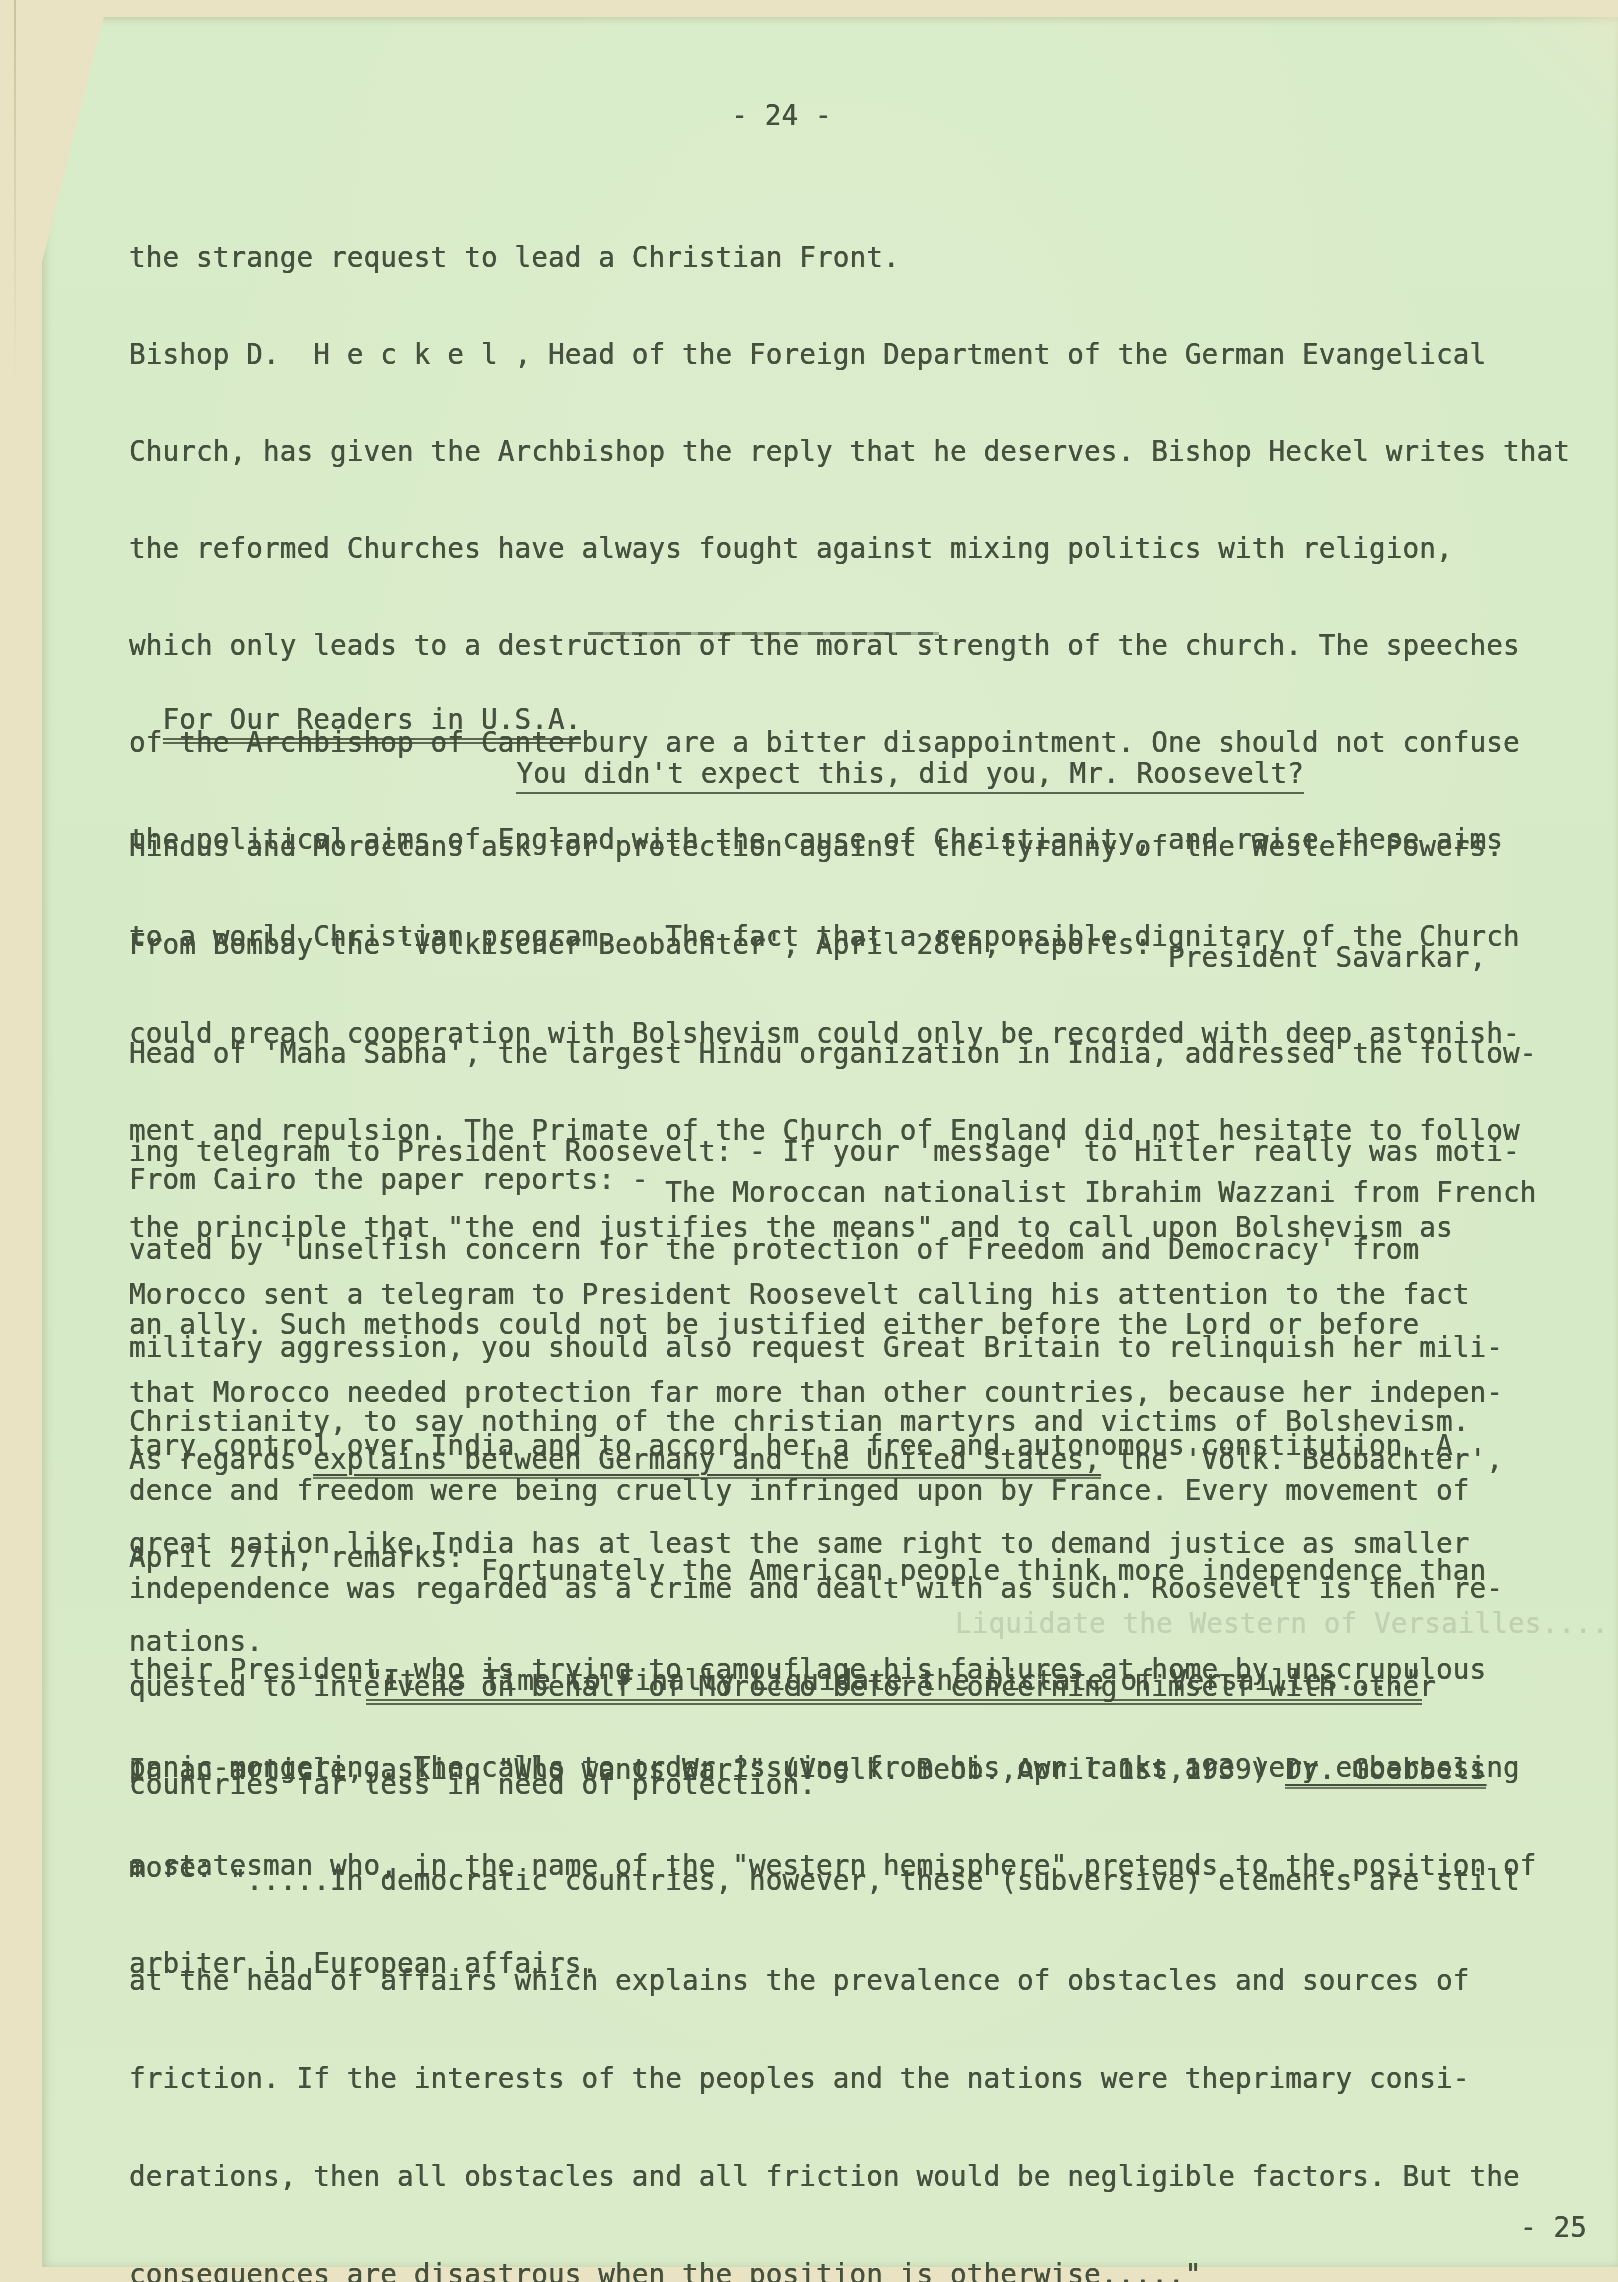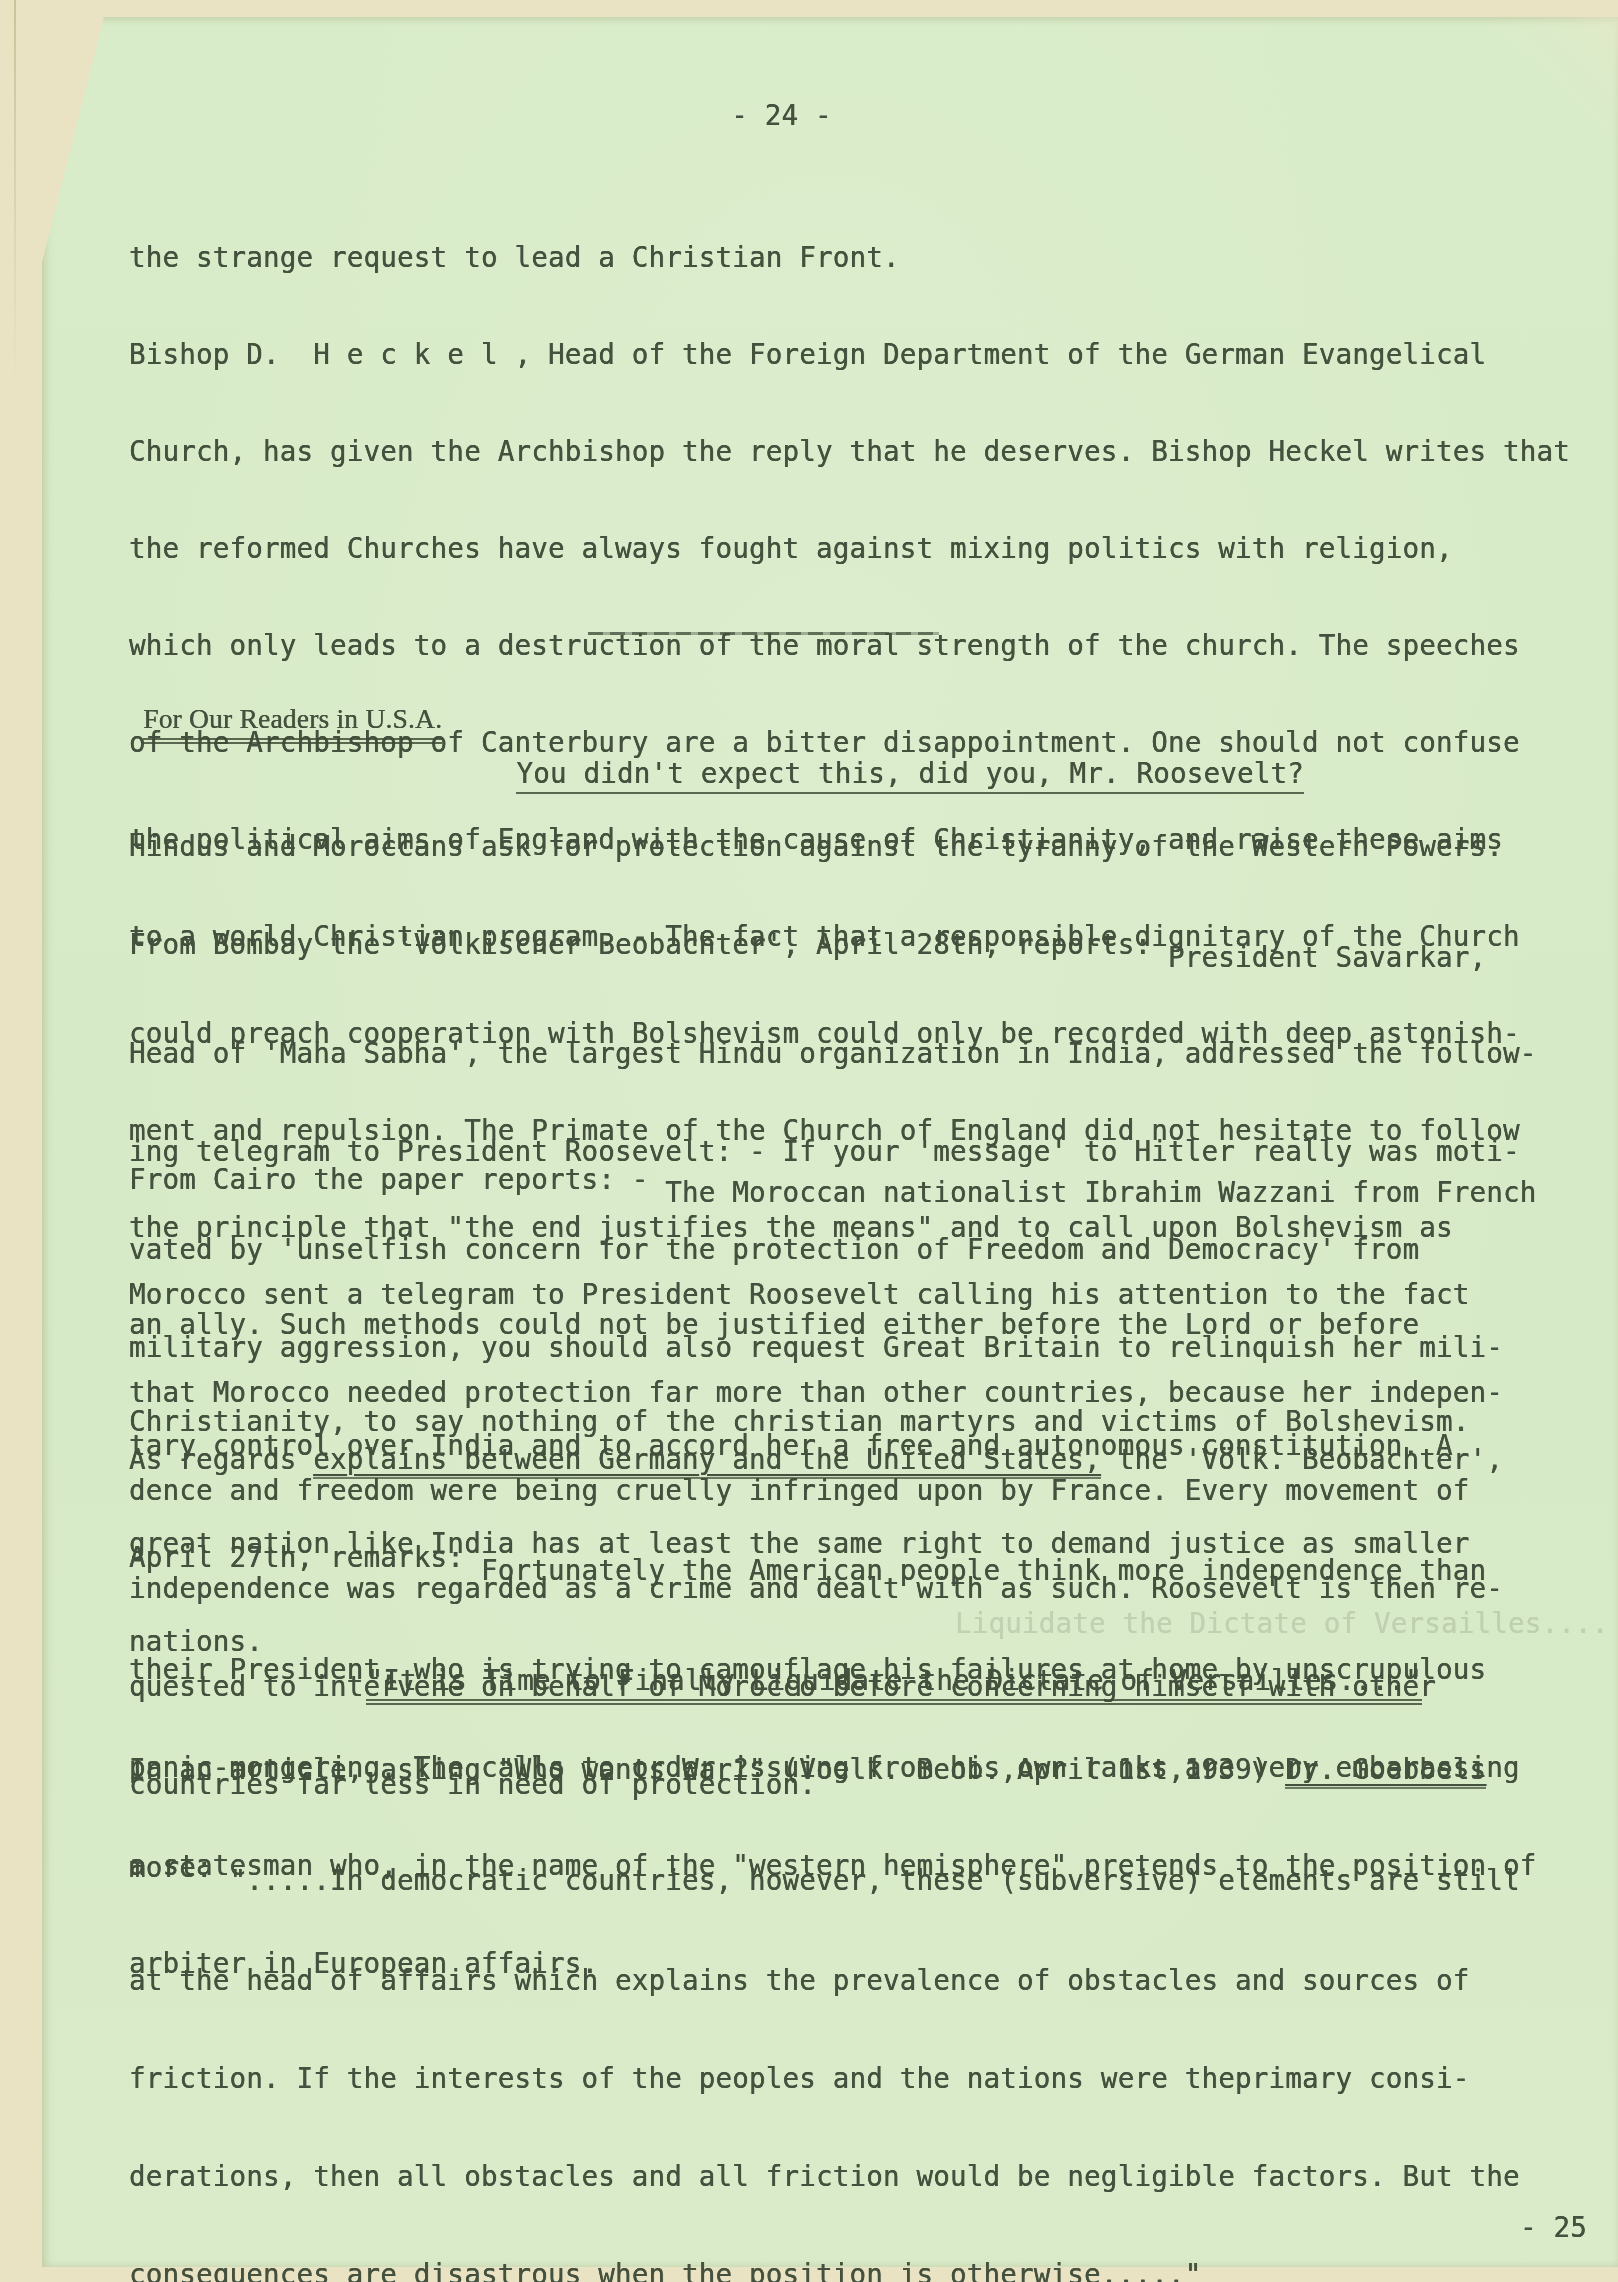"For Our Readers in U.S.A." div.tw { font-family: Liberation Serif, serif -> none }
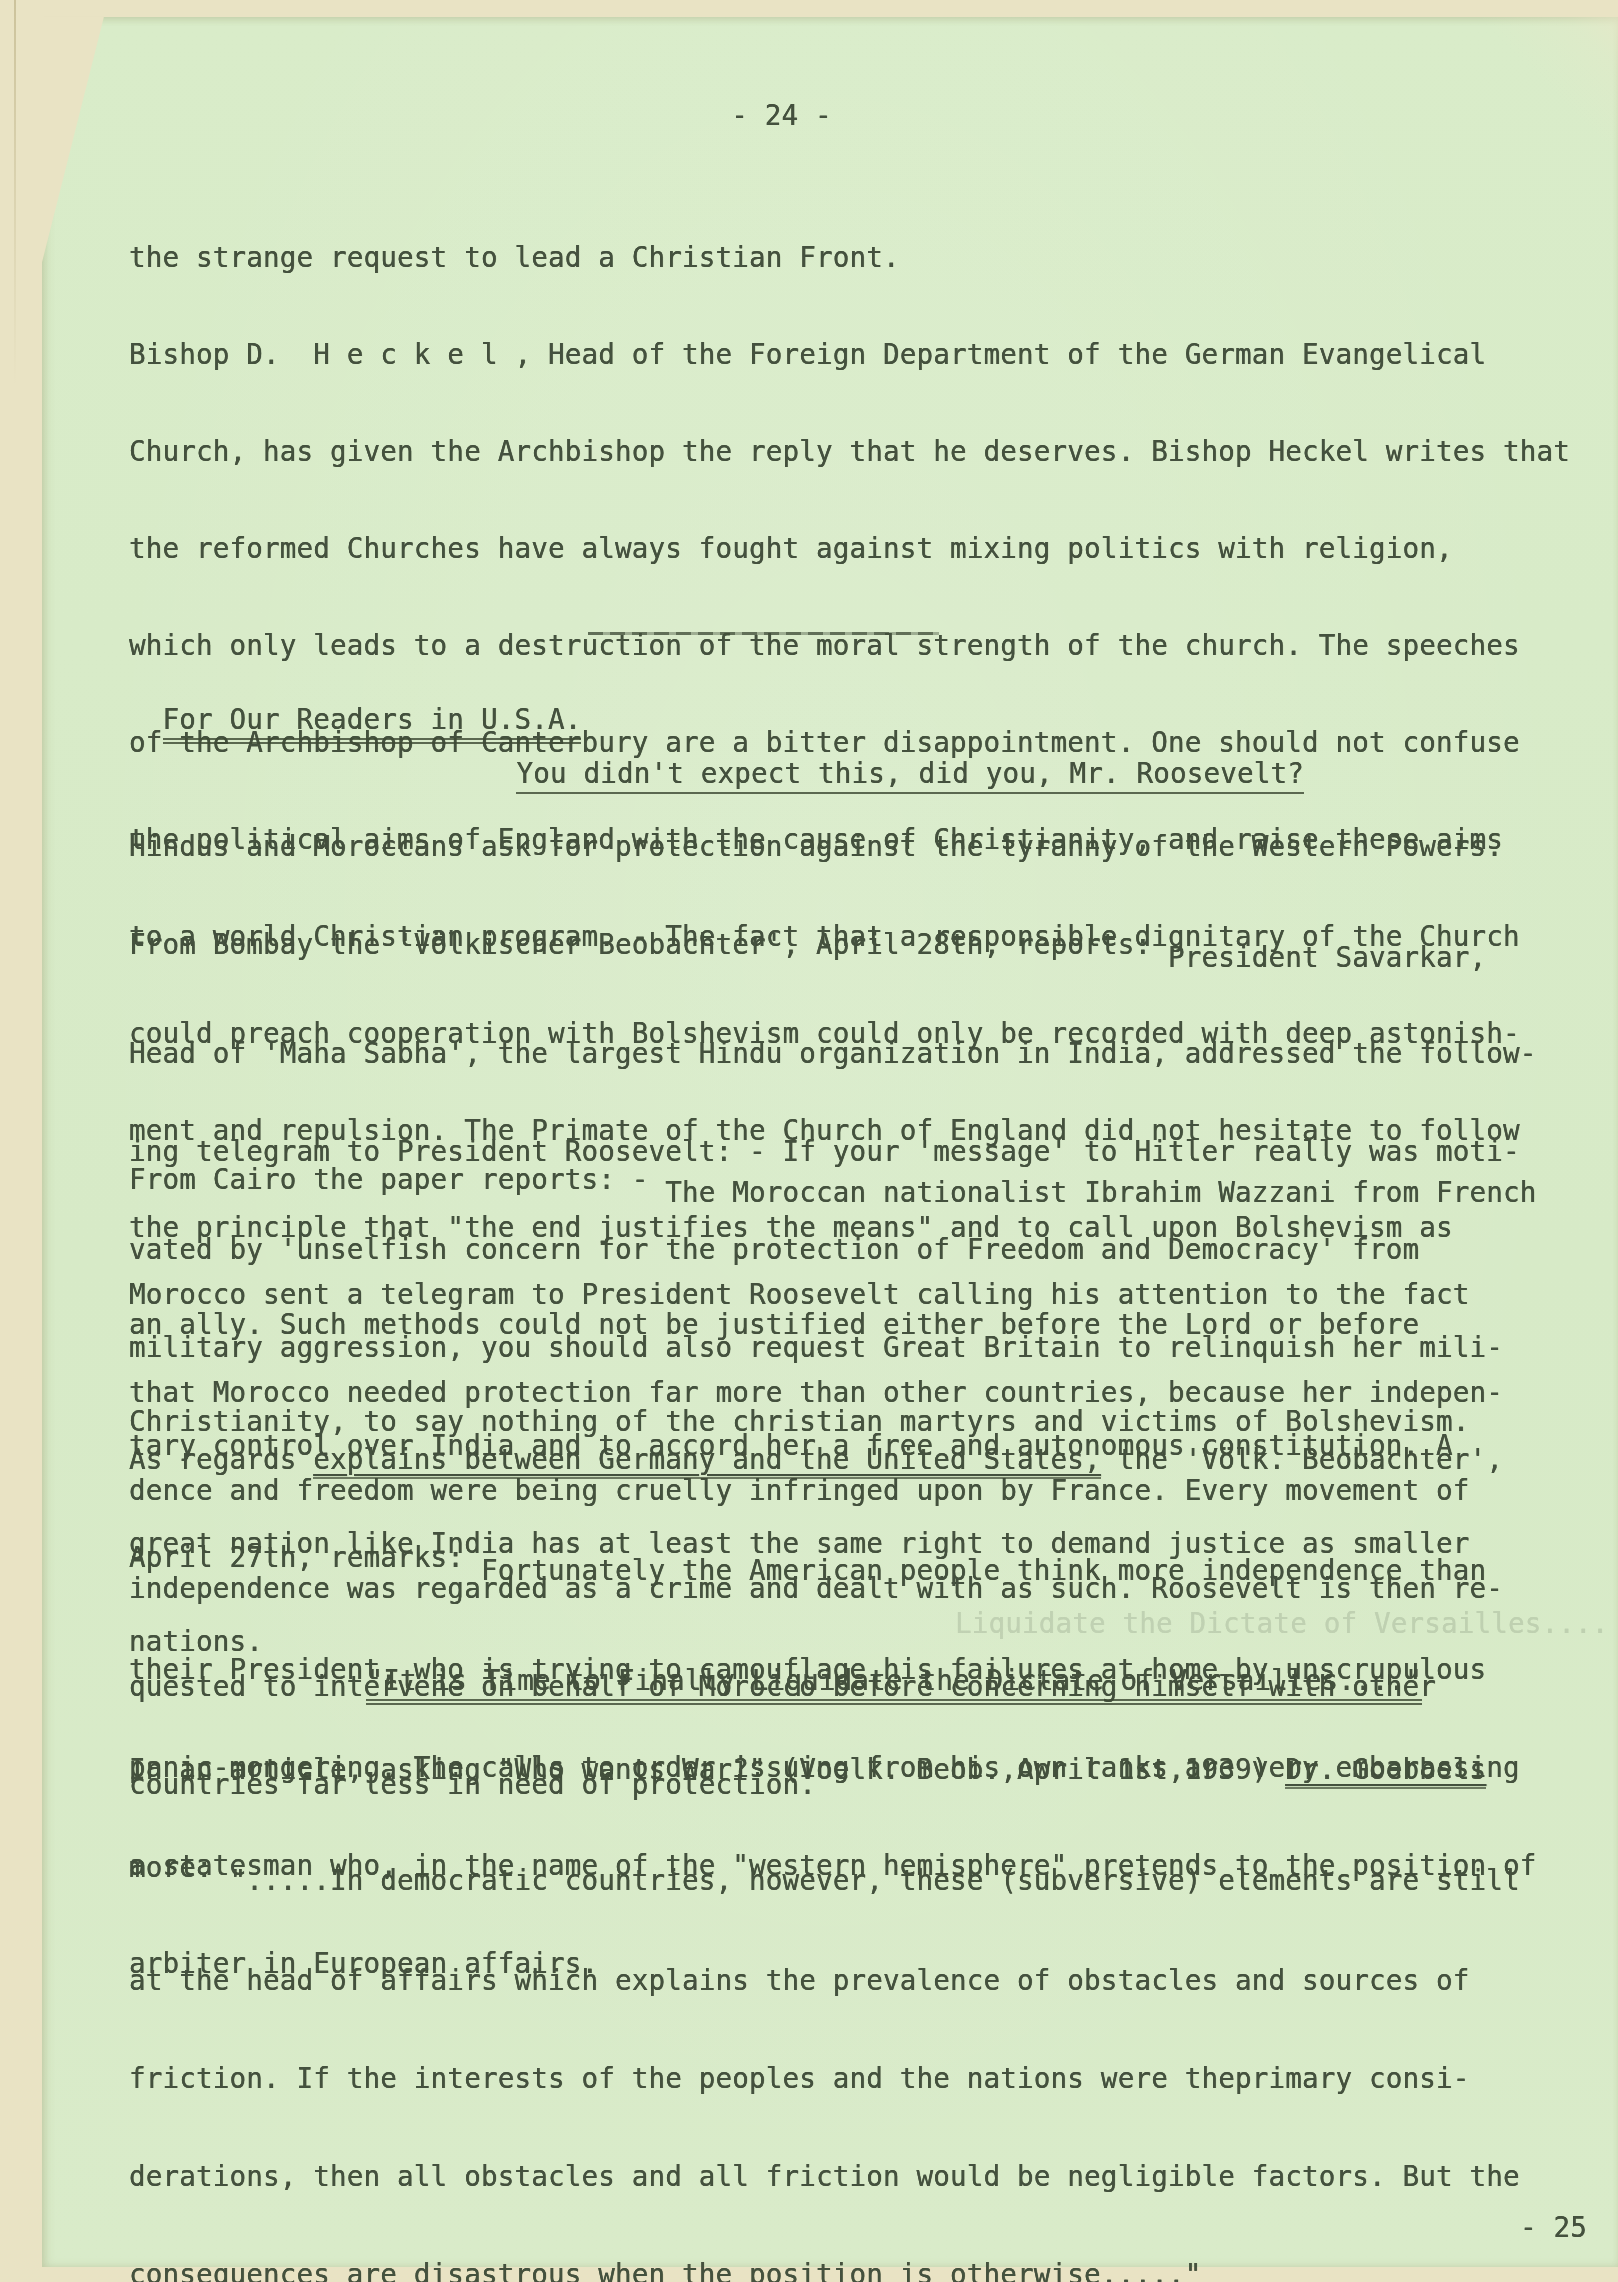"Liquidate the Dictate of Versailles...." div.tw { text: Dictate -> Western }
